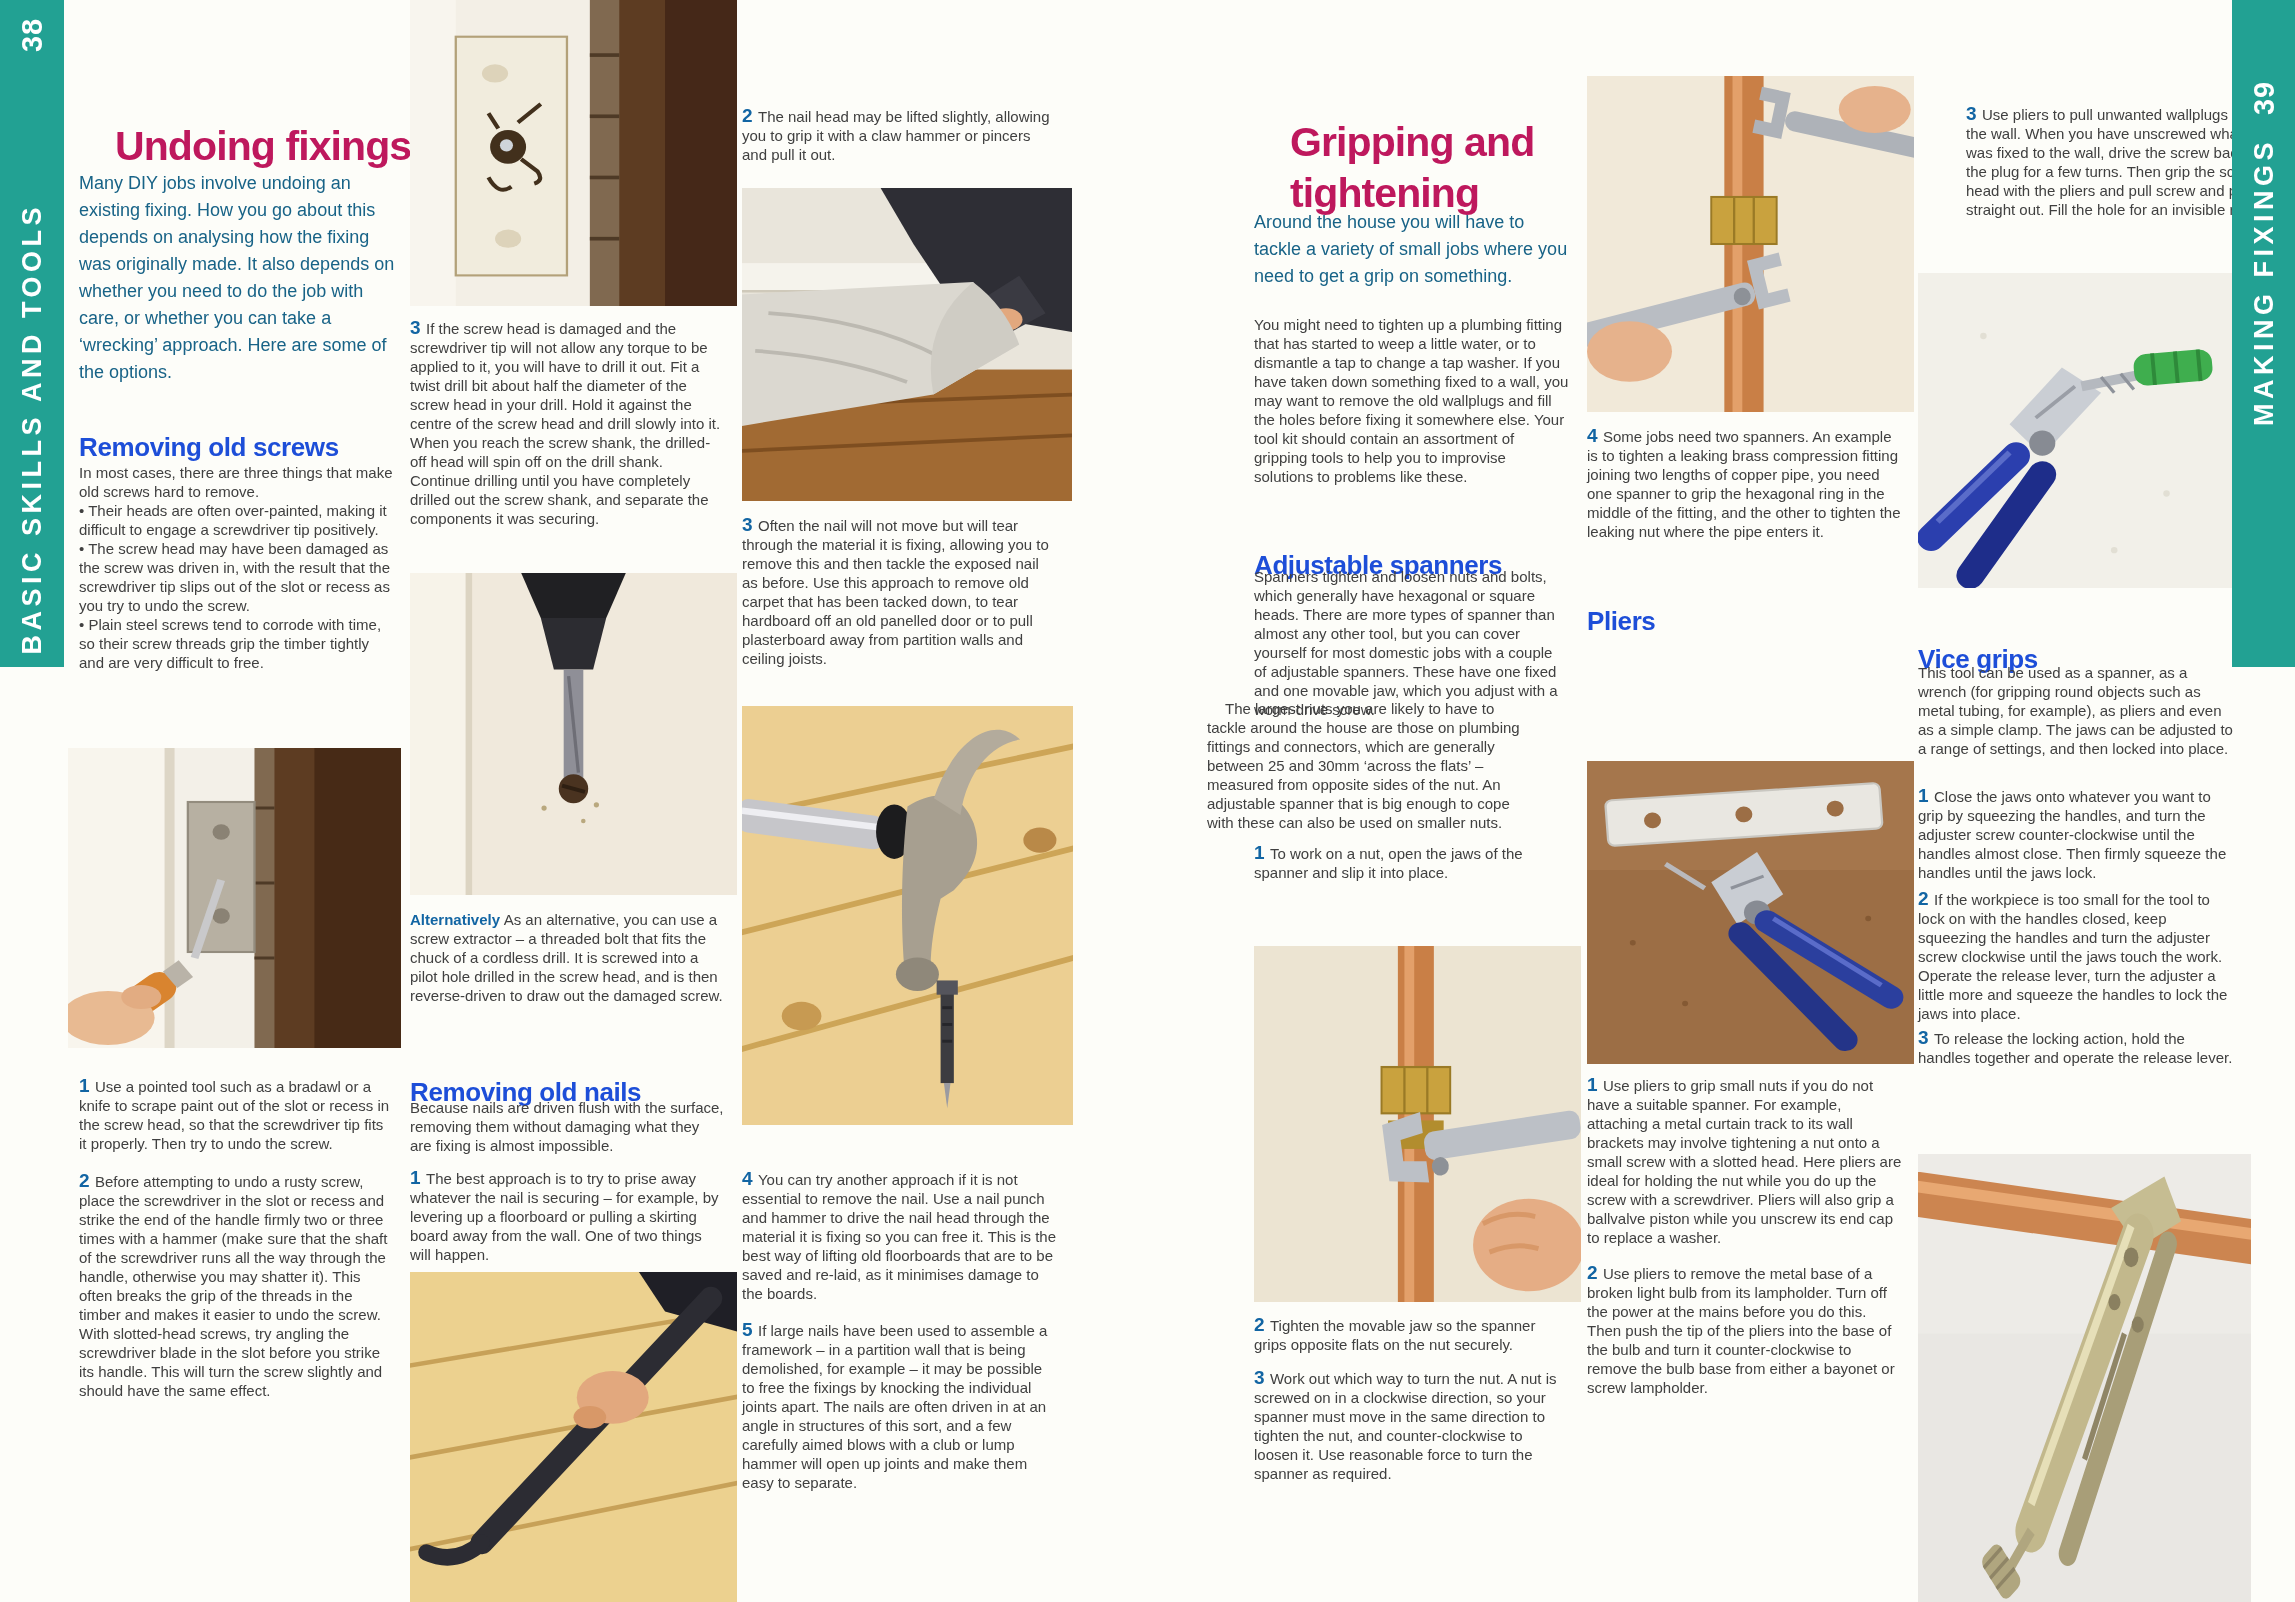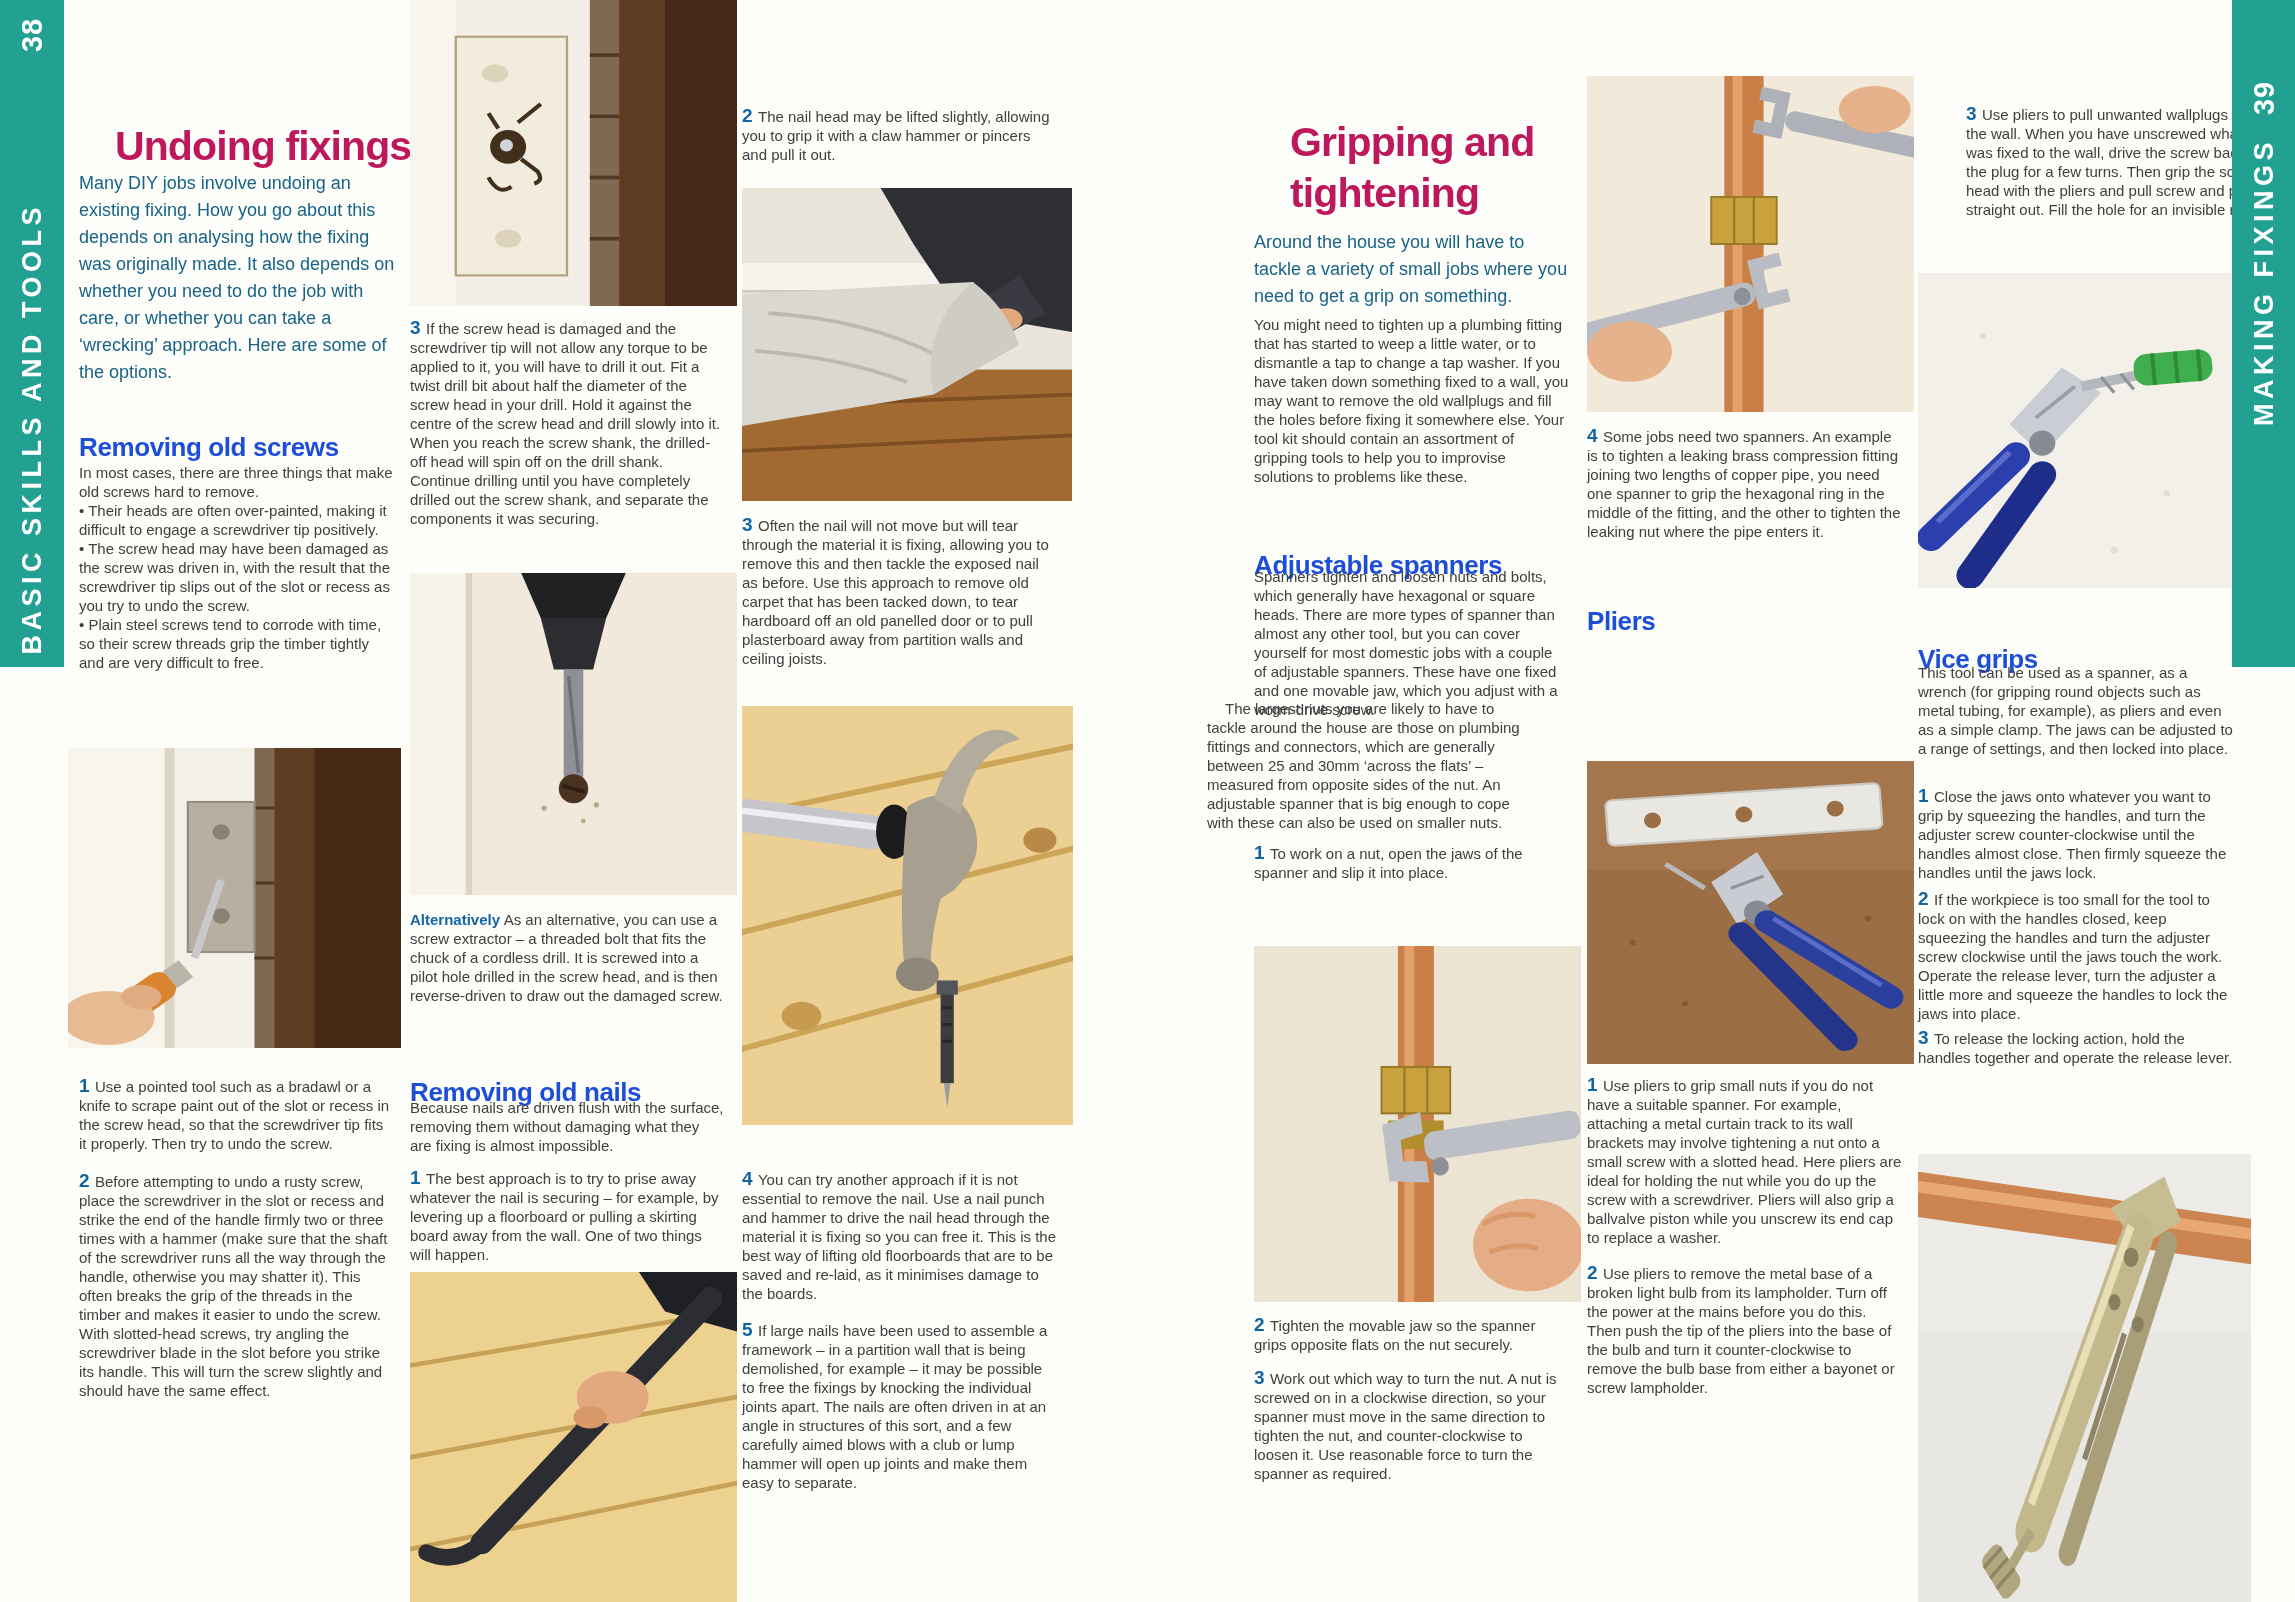"Around the house you will" p.blk { top: 229px -> 209px }
